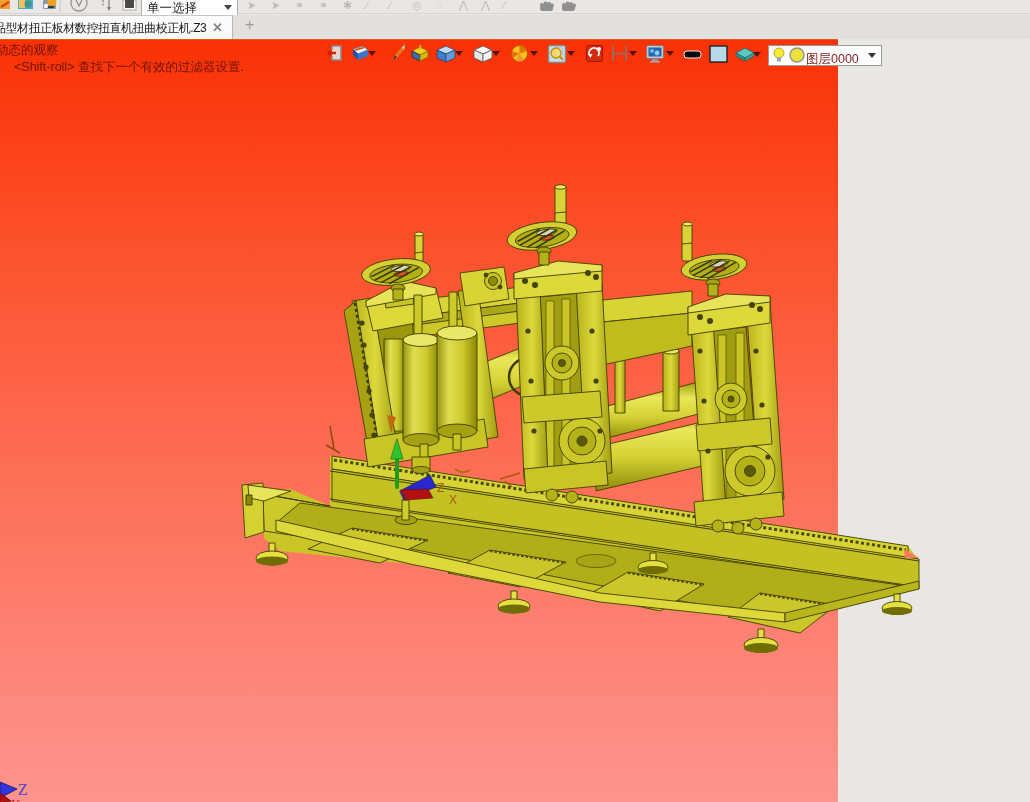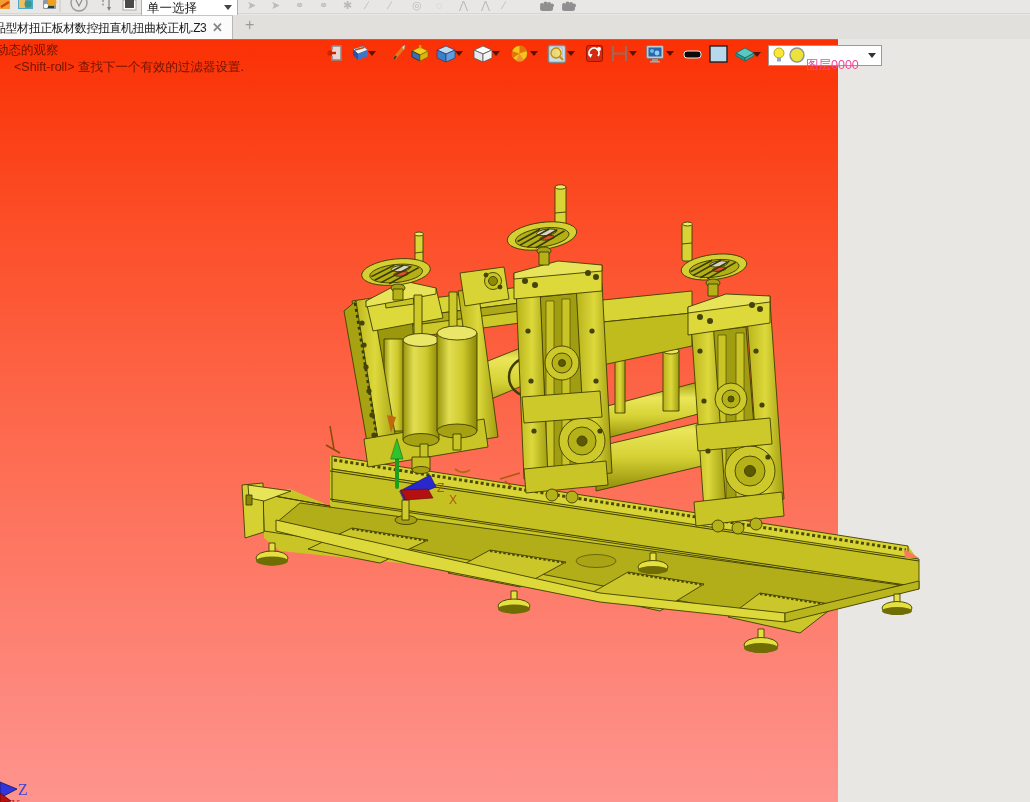"图层0000" #layertext { color: #ec4899 -> #7f1d1d; top: 11px -> 5px }
